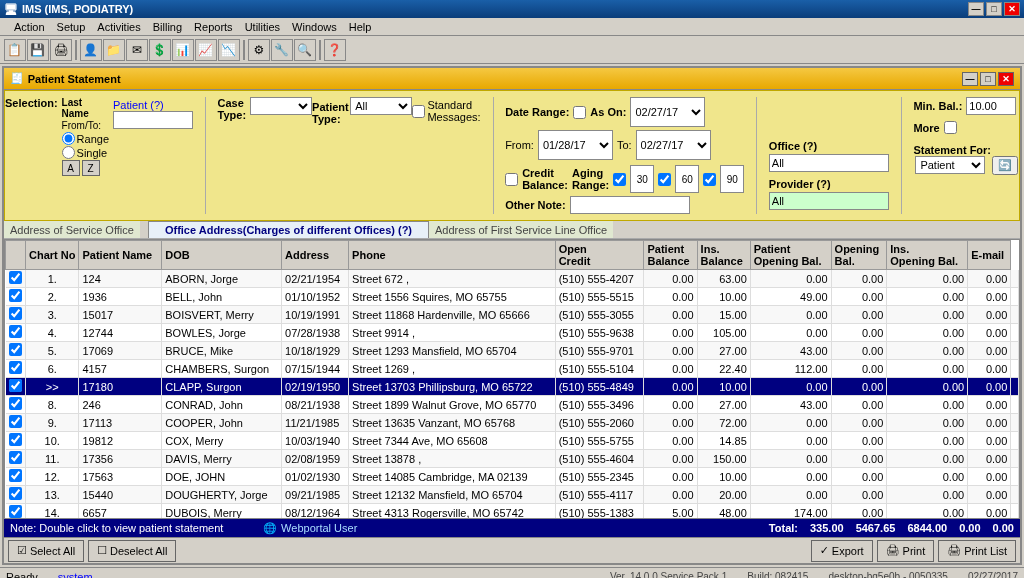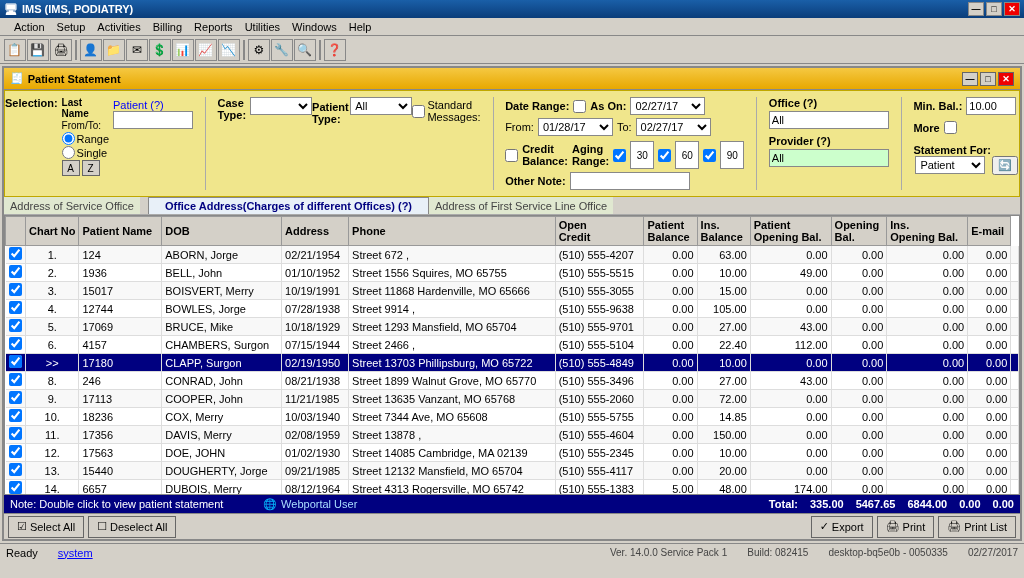"02/27/17" .date-select { height: 18px -> 30px }
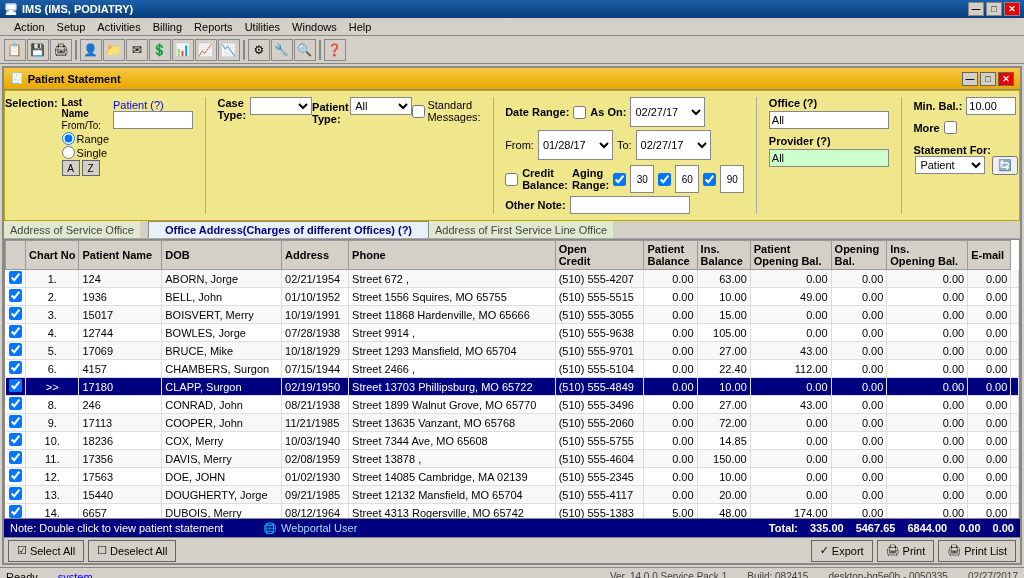"Office (?)" span { margin-top: none -> 43px }
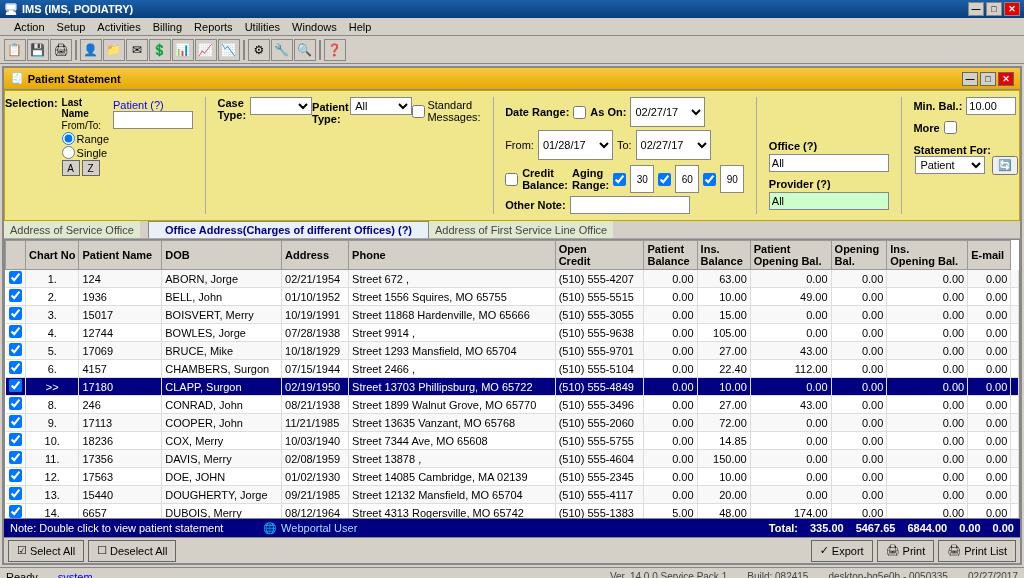"Street 2466 ," td { text: 2466 -> 1269 }
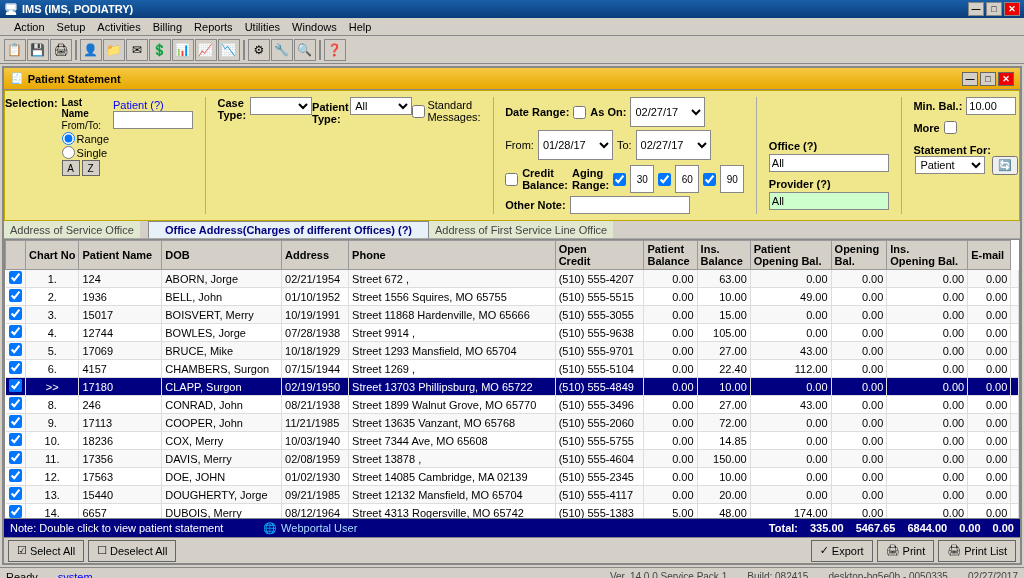"18236" td { text: 18236 -> 19812 }
